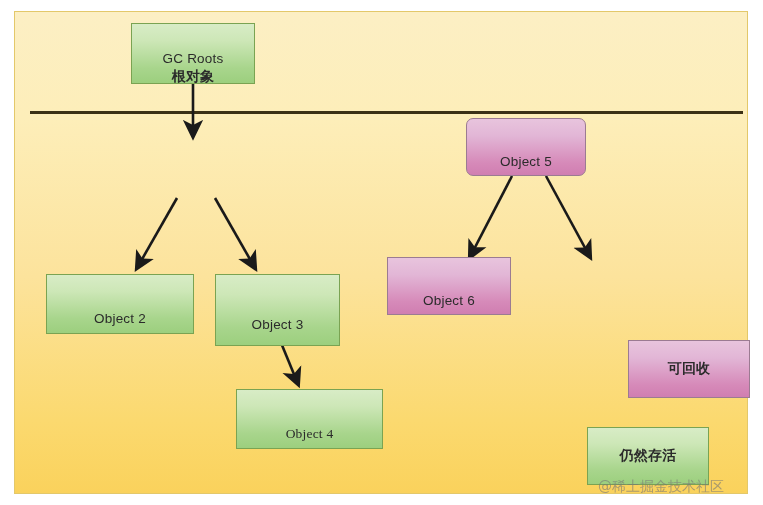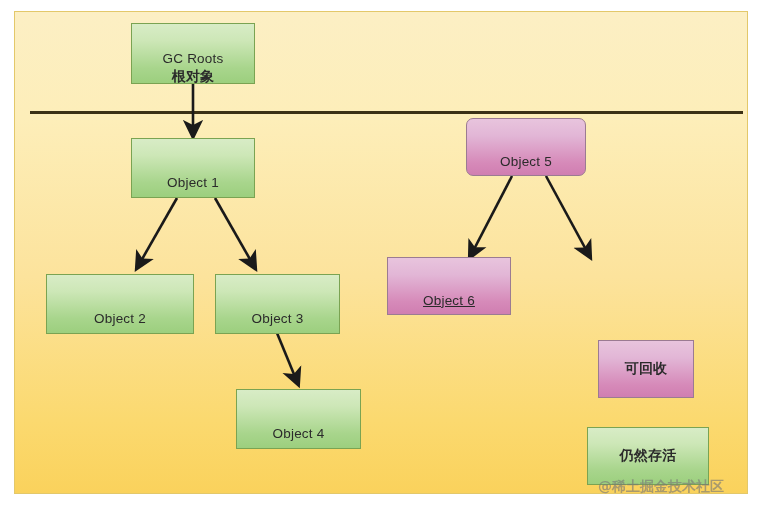"Object 1" div.node { html: <div> <span>Object 1</span> </div> -> none }
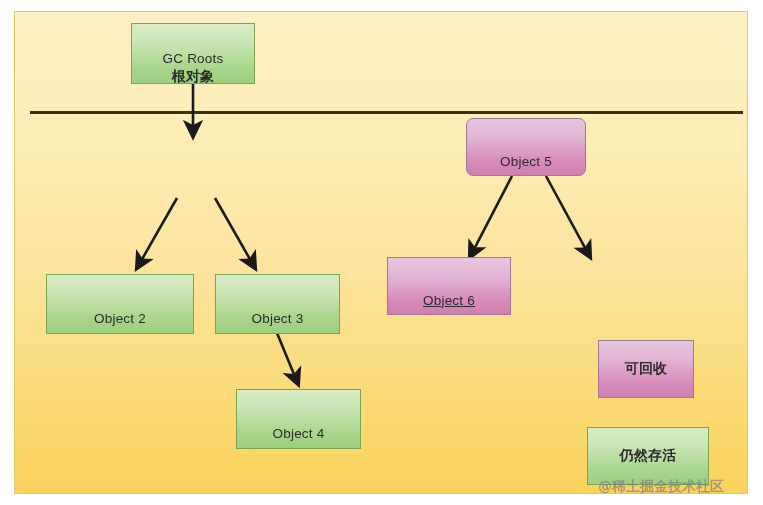"Object 6" div.node { text-decoration: underline -> none }
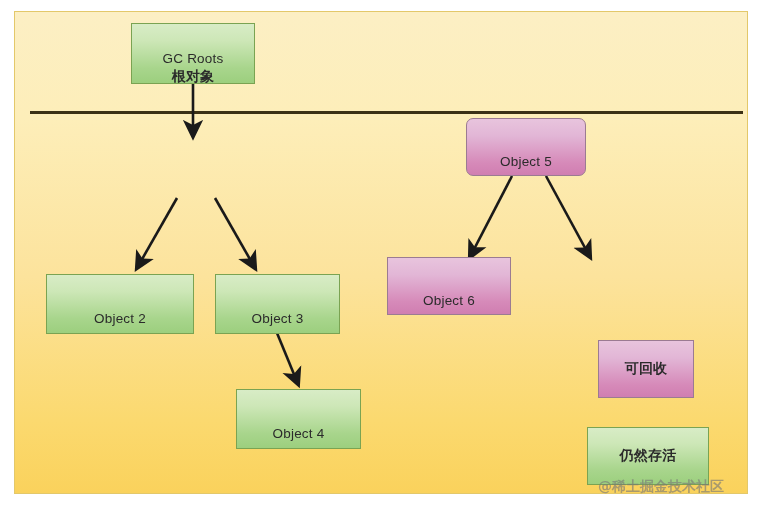"Object 3" div.node { height: 60px -> 72px }
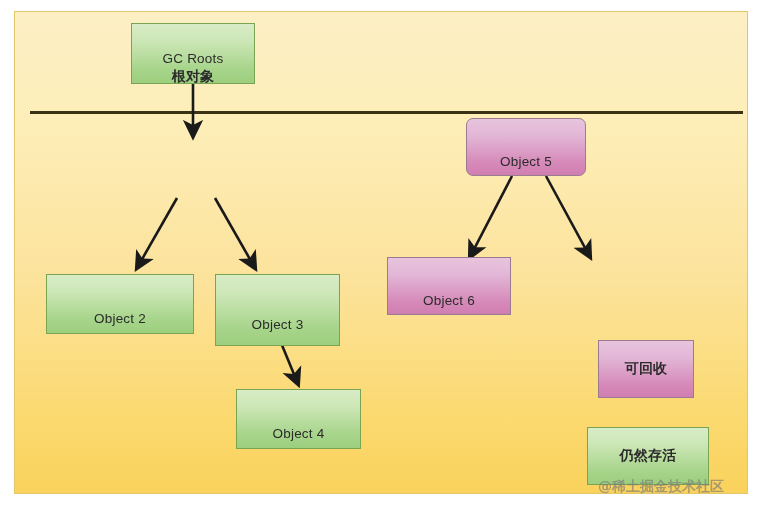"可回收" div.node { left: 583px -> 613px; width: 96px -> 122px }
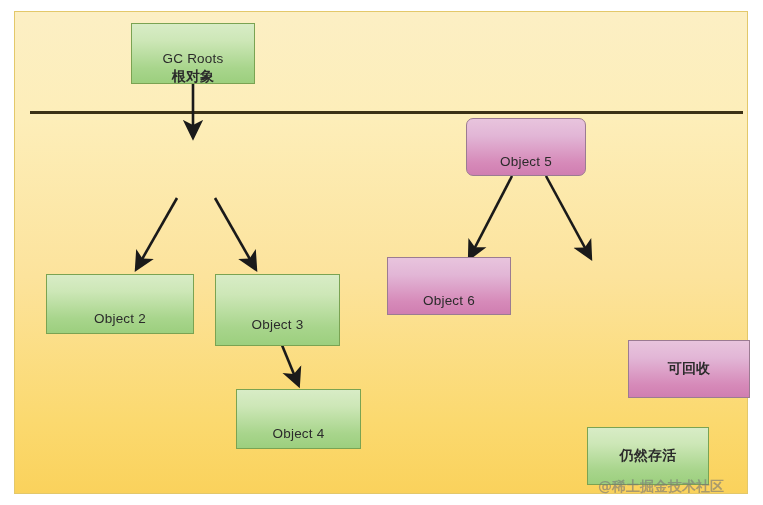"Object 4" div.node { font-family: none -> Liberation Serif, serif; width: 125px -> 147px }
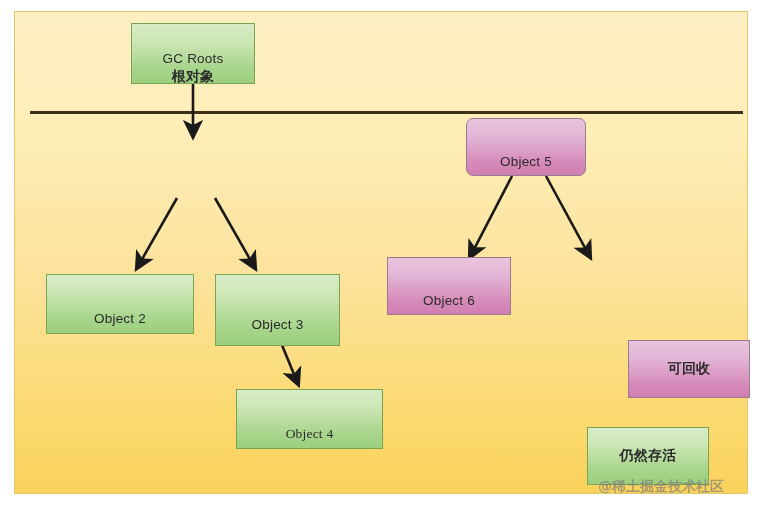"@稀土掘金技术社区" #watermark { font-weight: 700 -> 400 }
